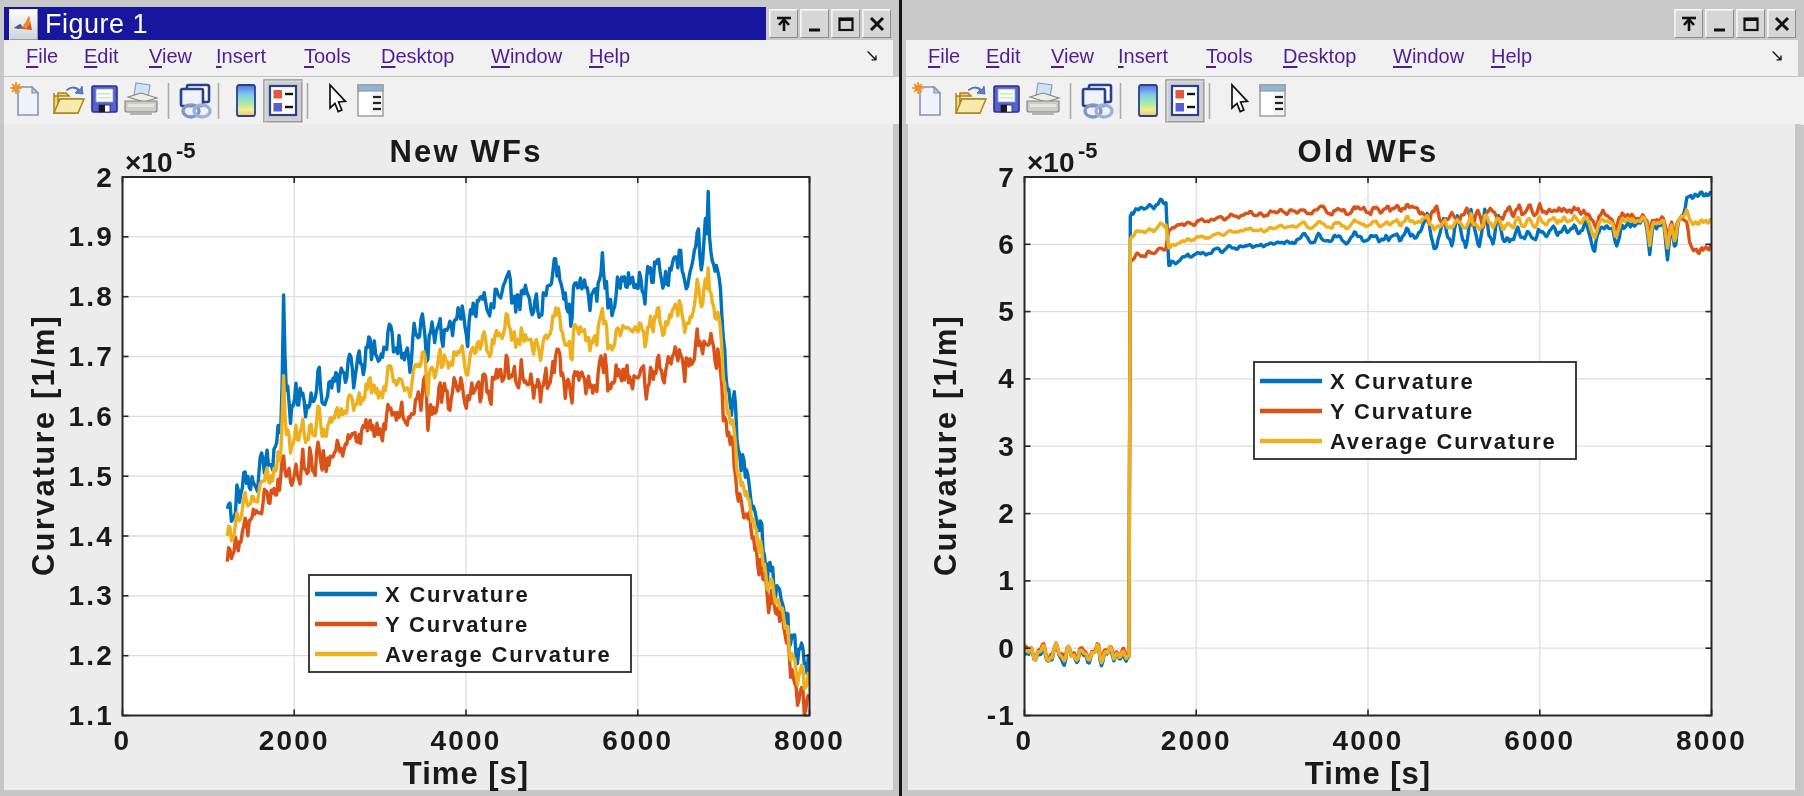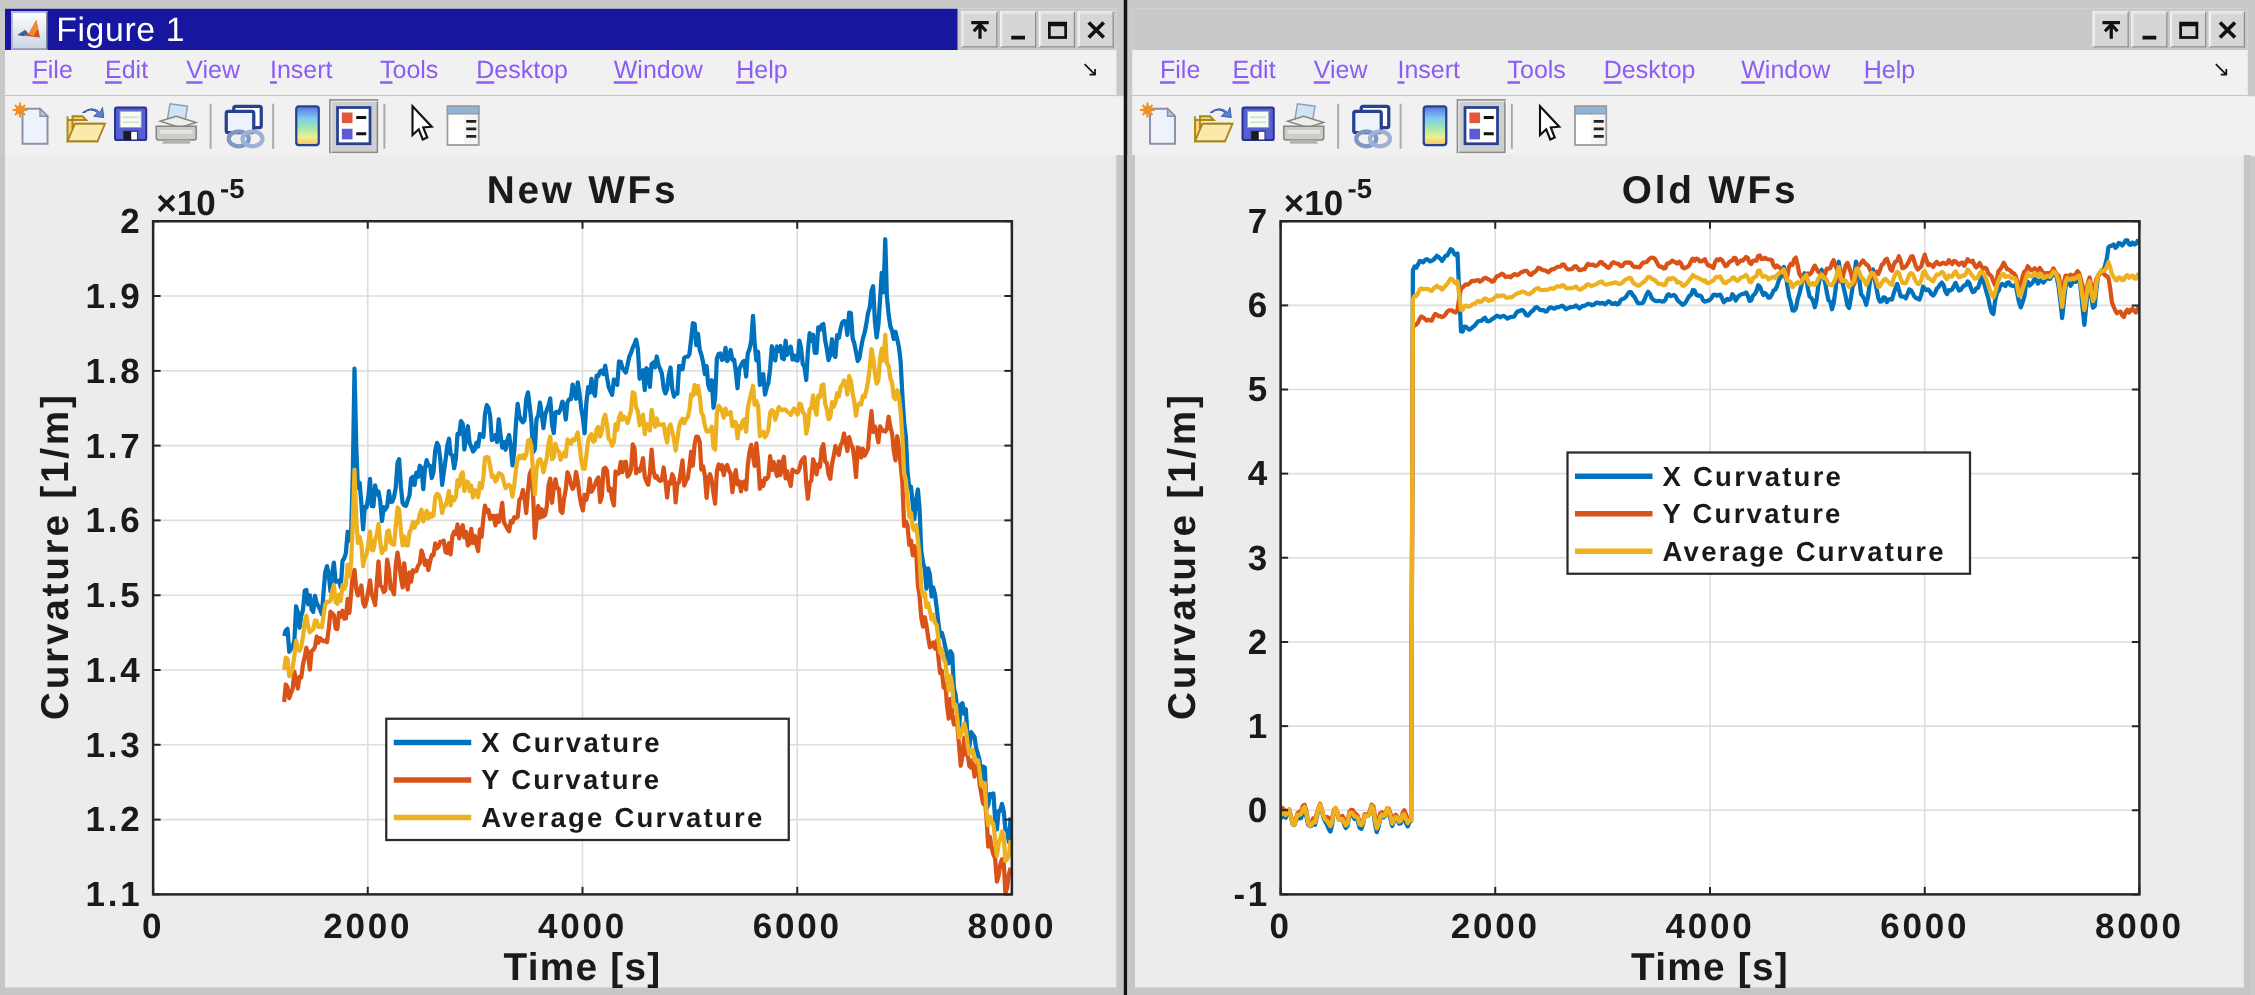"File" .mi { color: #8b5cf6 -> #4c1d95 }
